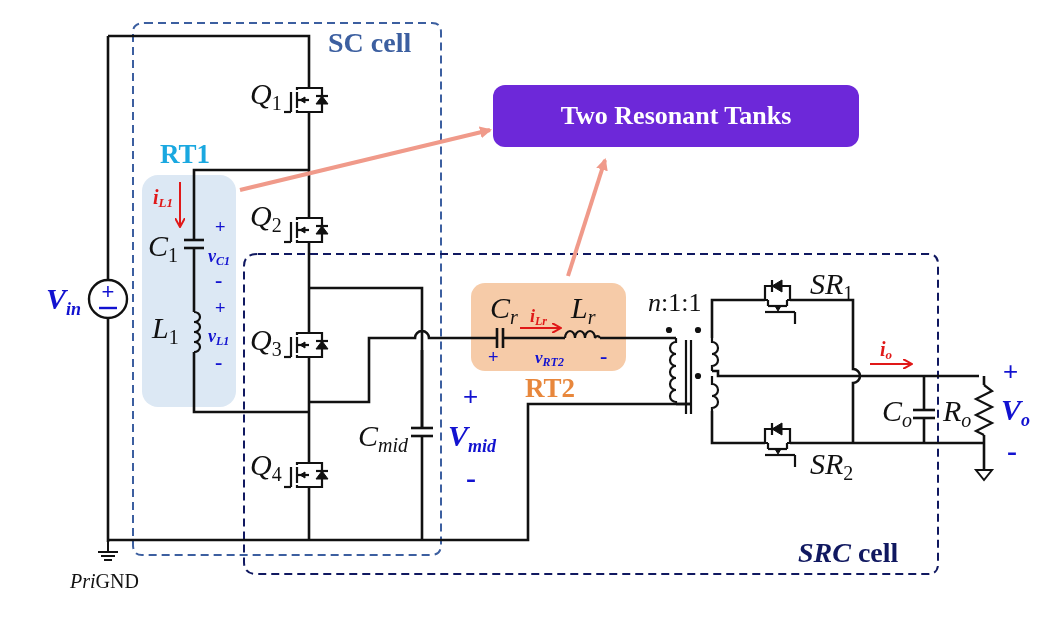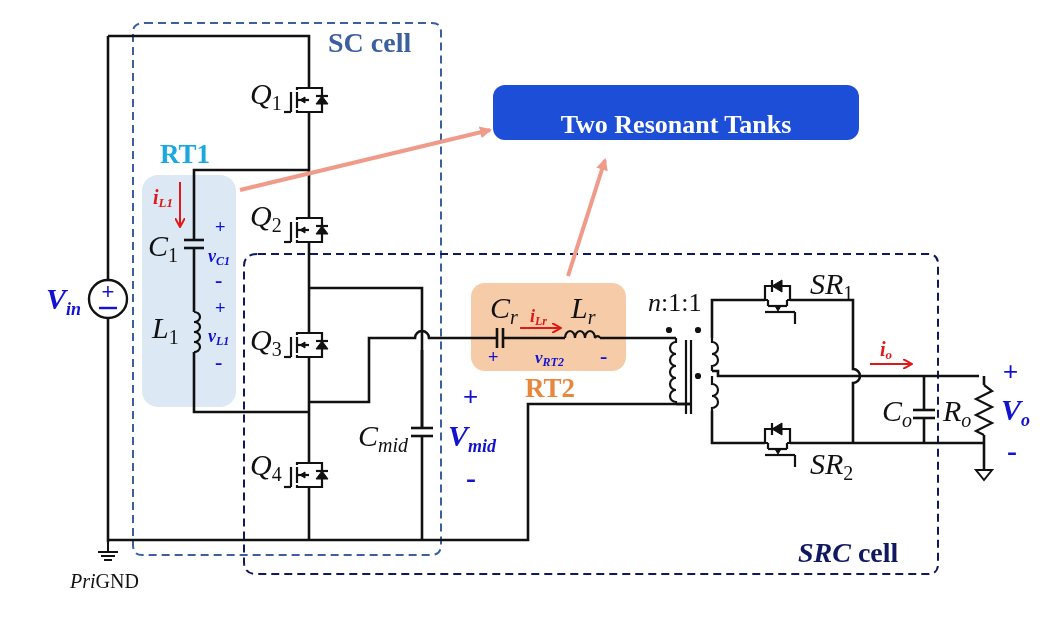"Two Resonant Tanks" div { align-items: flex-end -> center; background: #1d4ed8 -> #6d28d9; height: 55px -> 62px }
